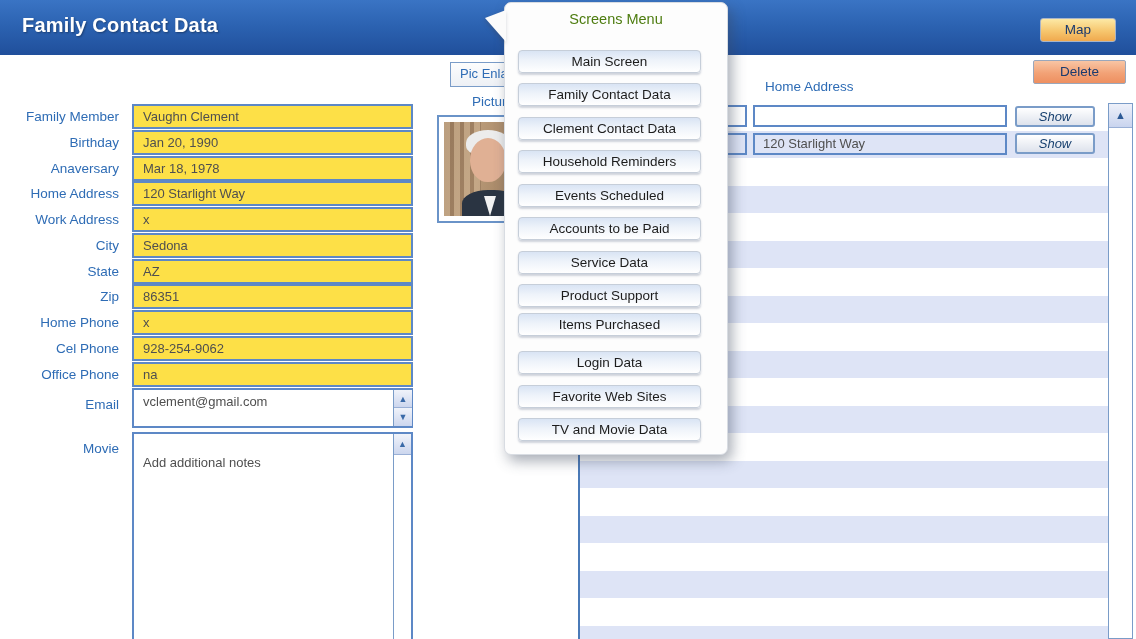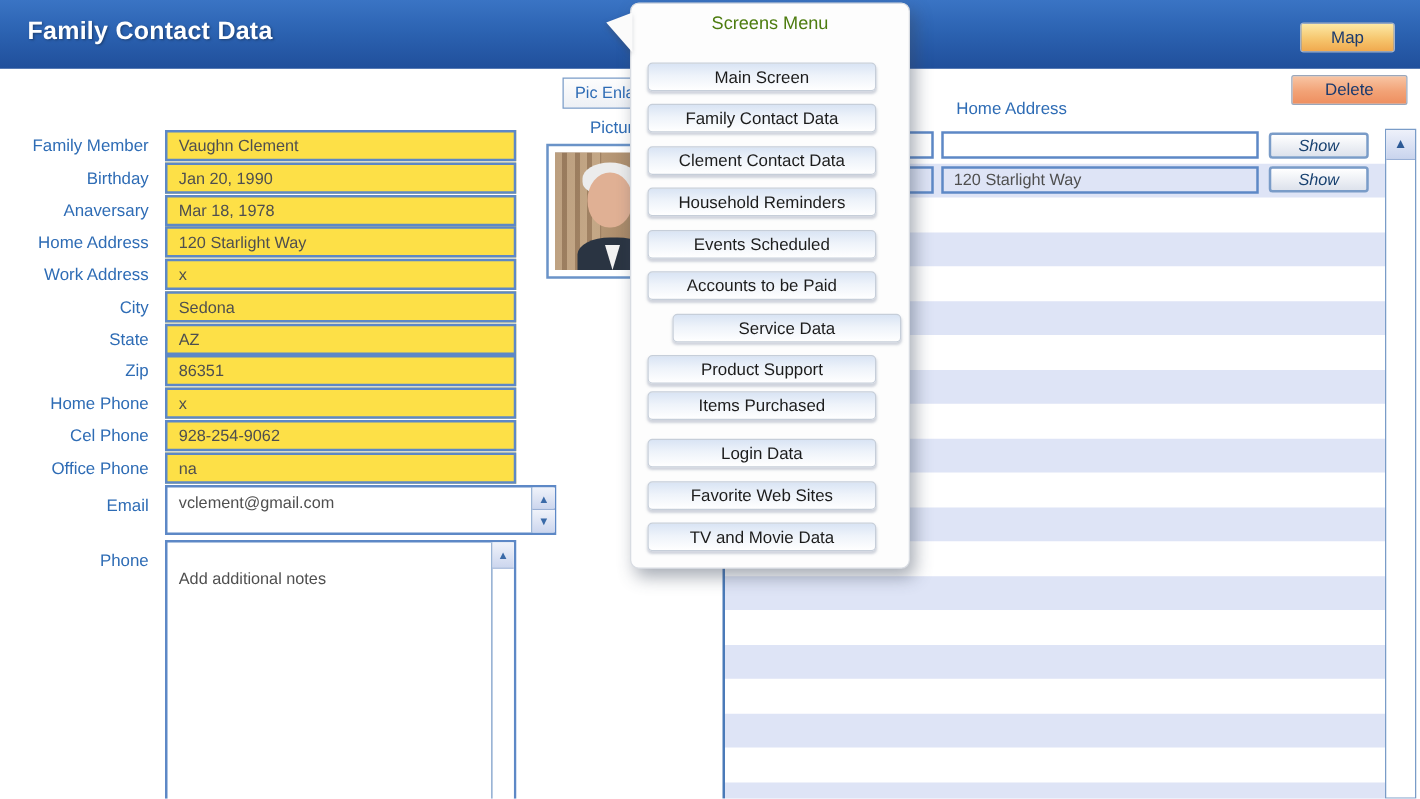"Service Data" div.menu-item { margin-left: 20px -> none }
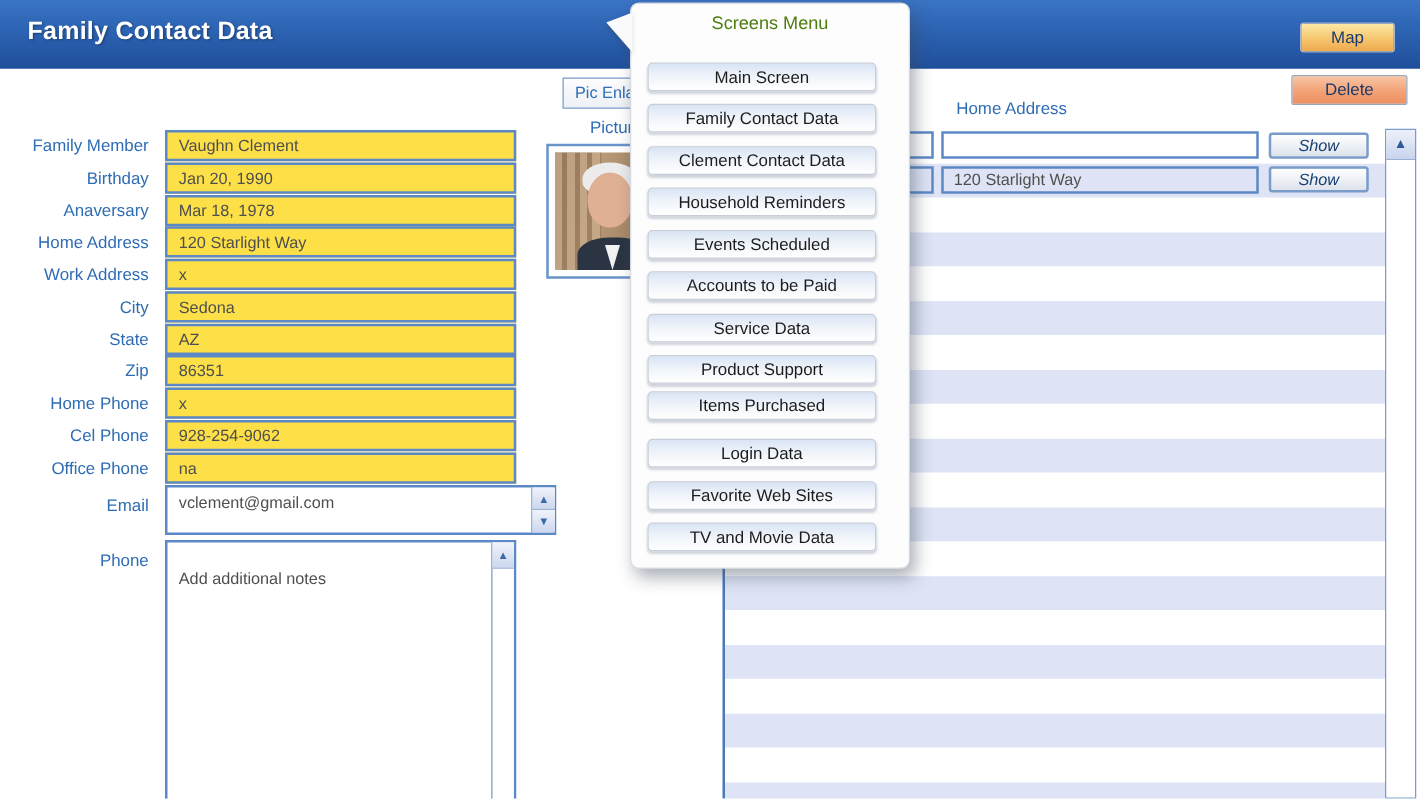"vclement@gmail.com" .email-box { width: 313px -> 281px }
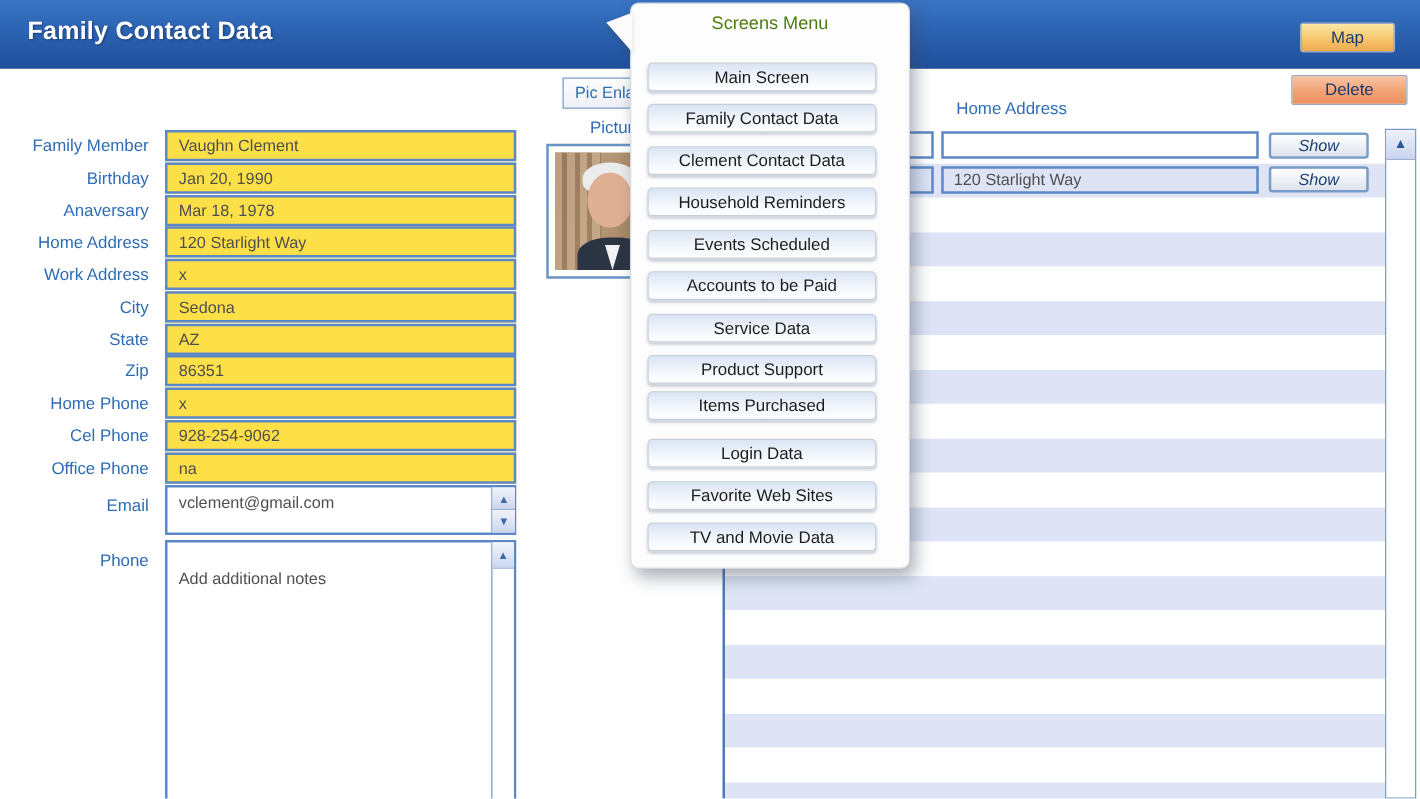"Phone" div.field-label { text: Phone -> Movie }
